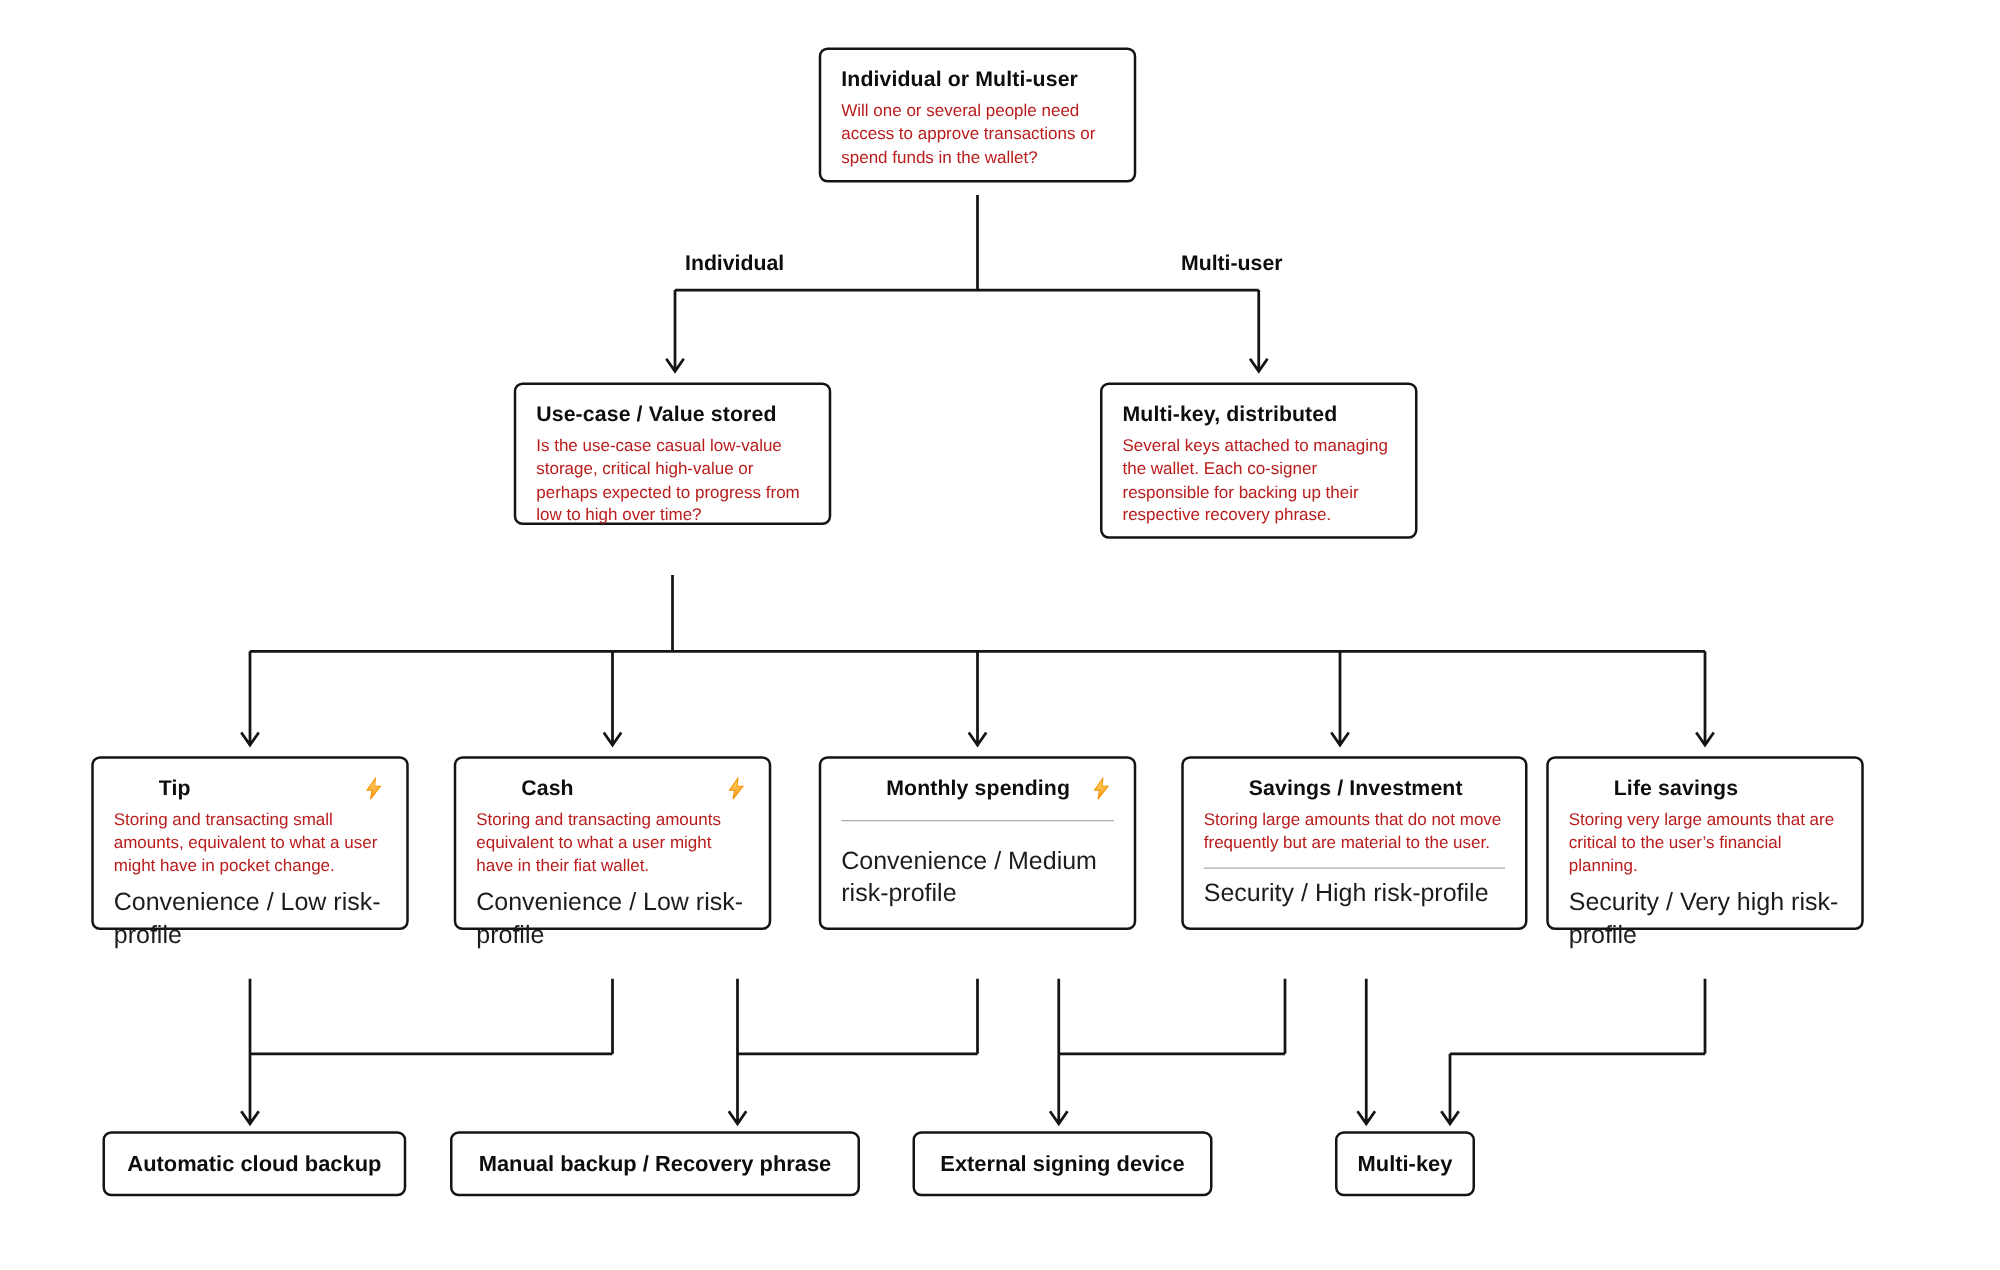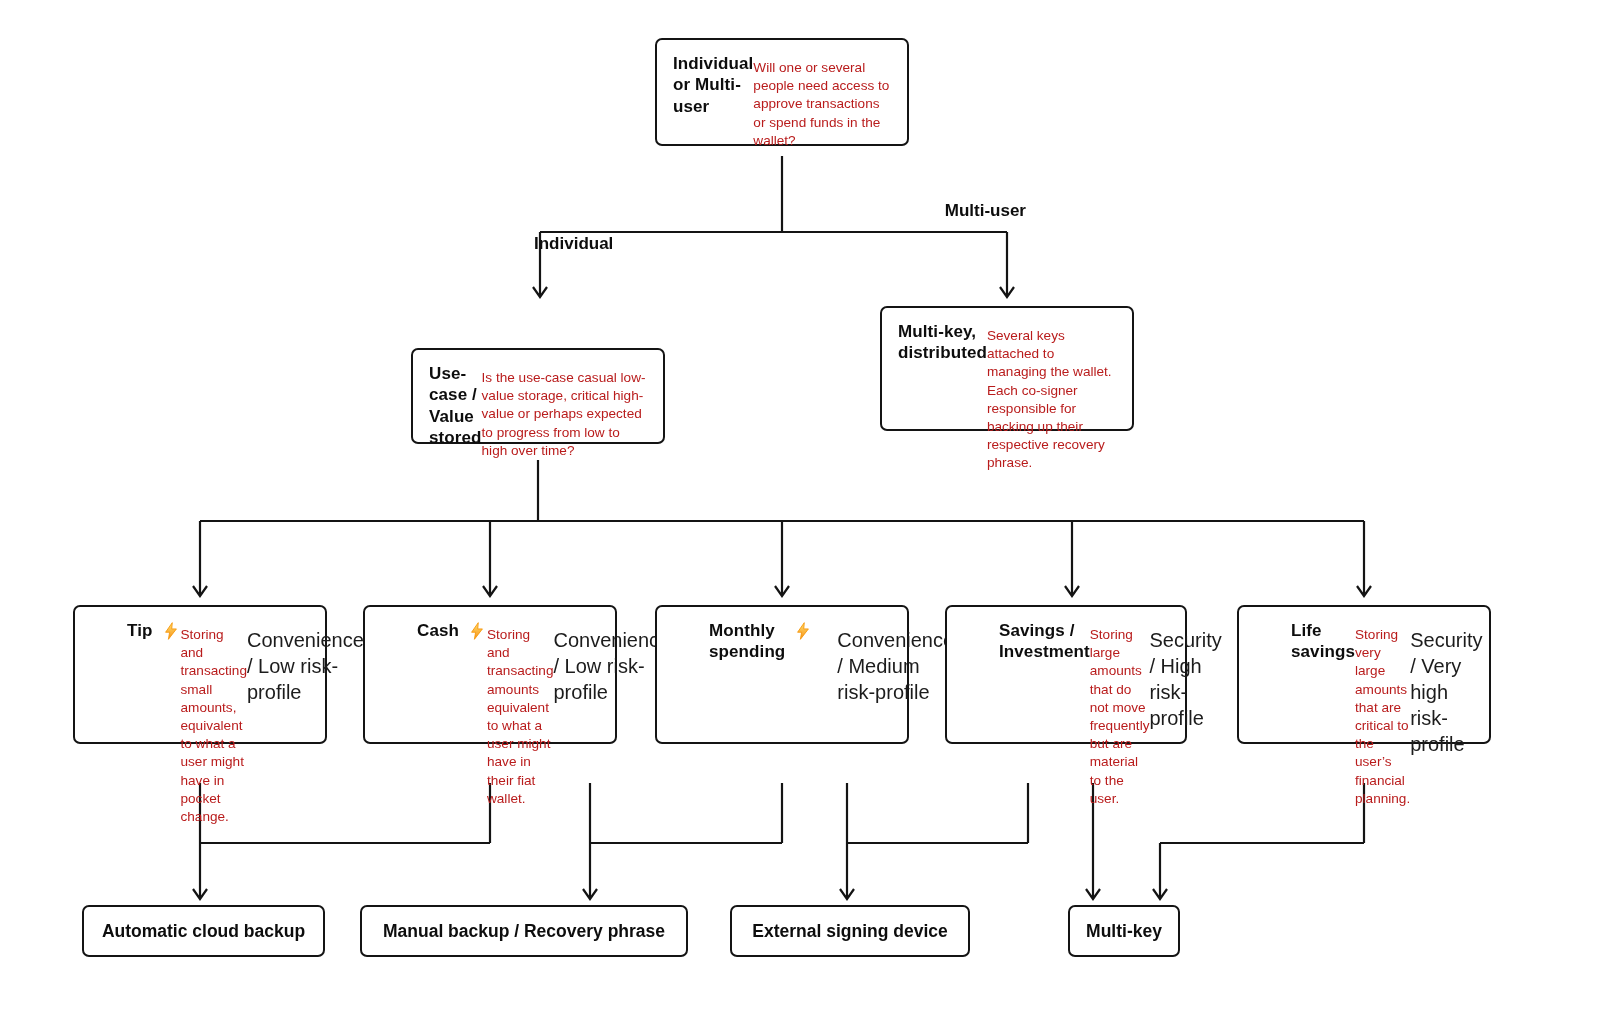"Individual or Multi-user" .box { flex-direction: row -> column }
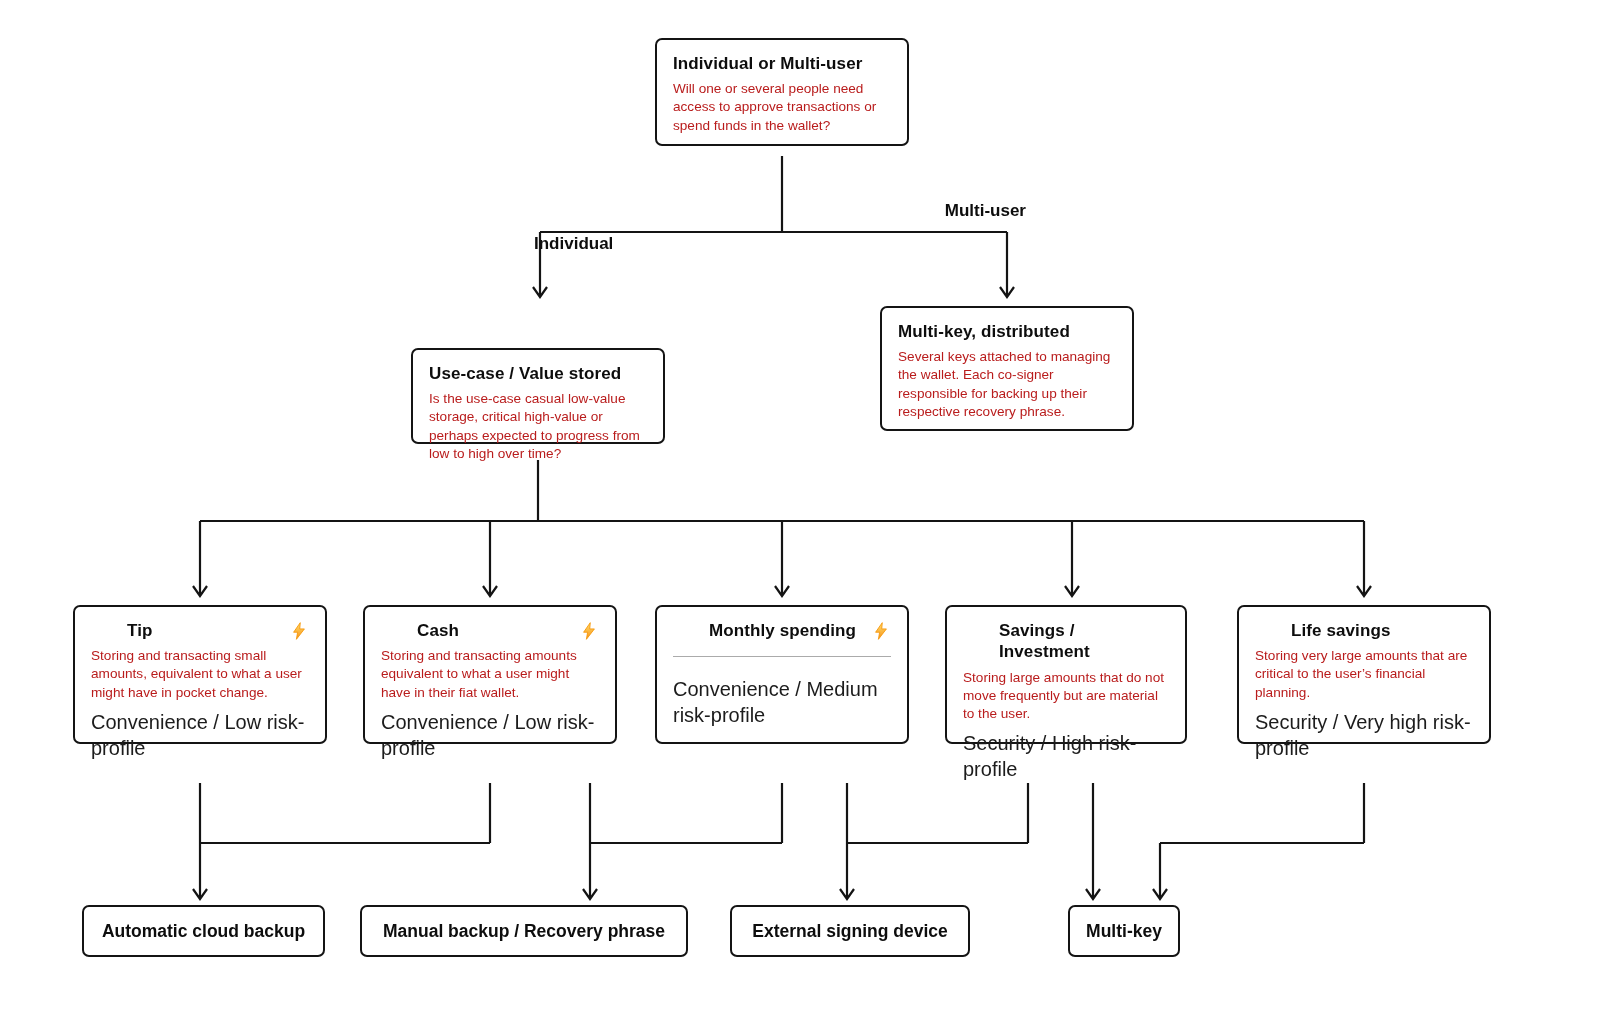"Individual" div.branch-label { left: 534px -> 548px; margin-top: 33px -> none }
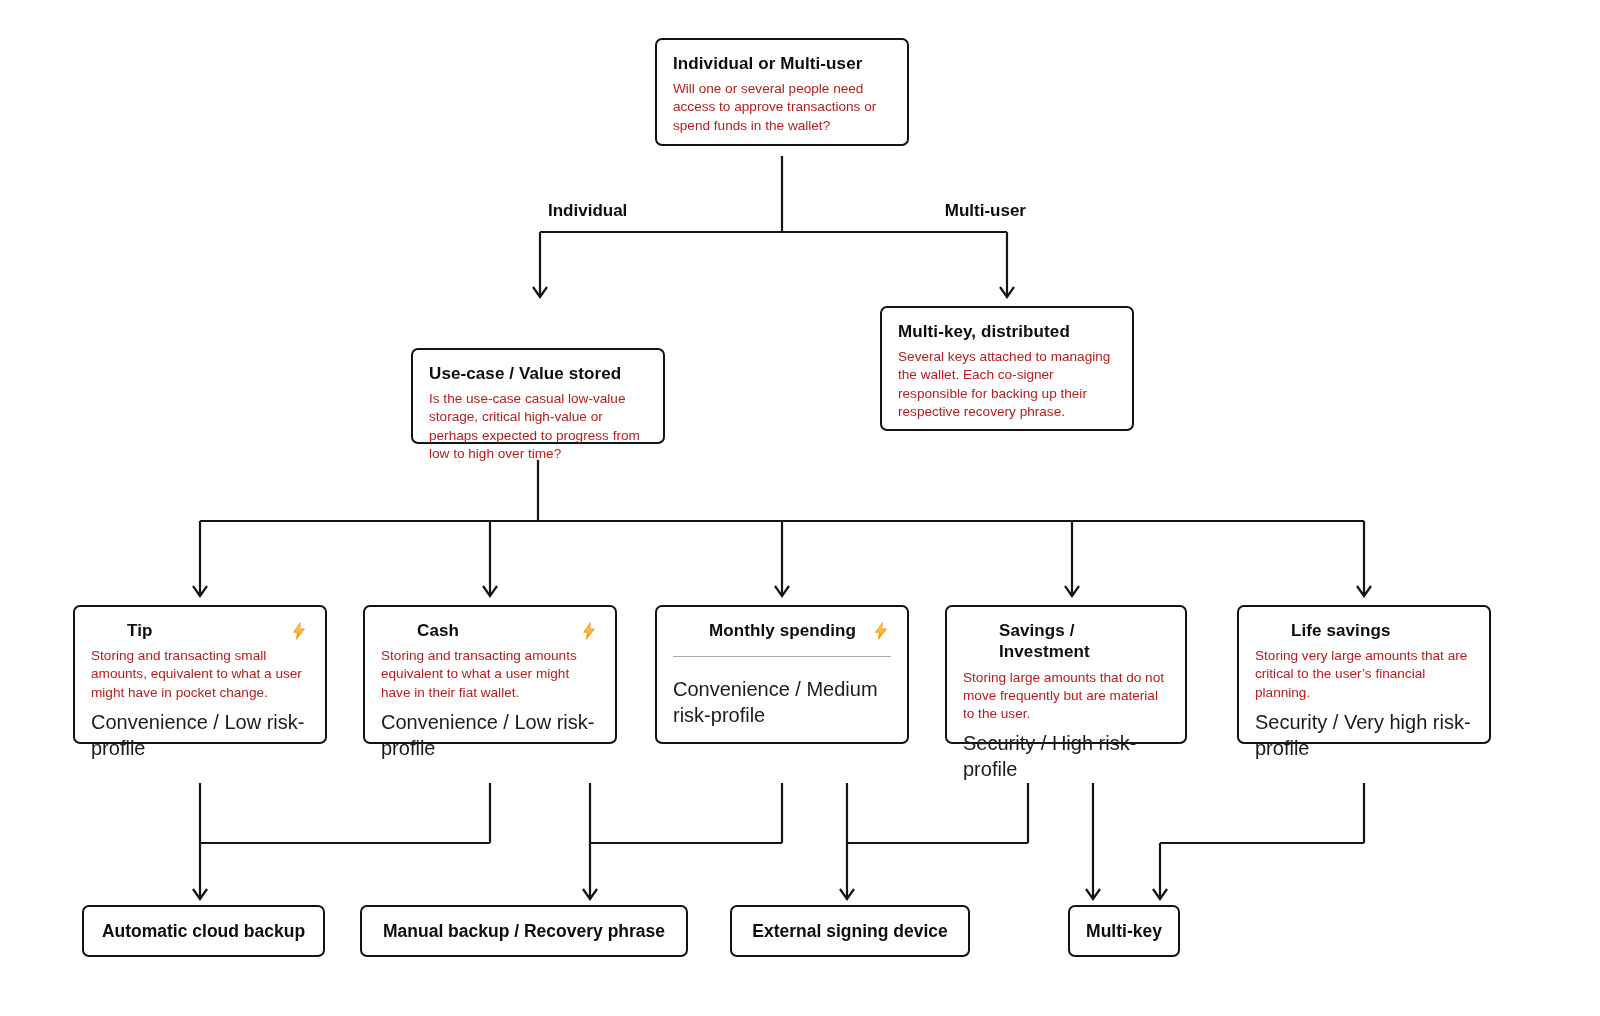"Use-case / Value stored" div.box { height: 96px -> 114px; margin-top: 42px -> none }
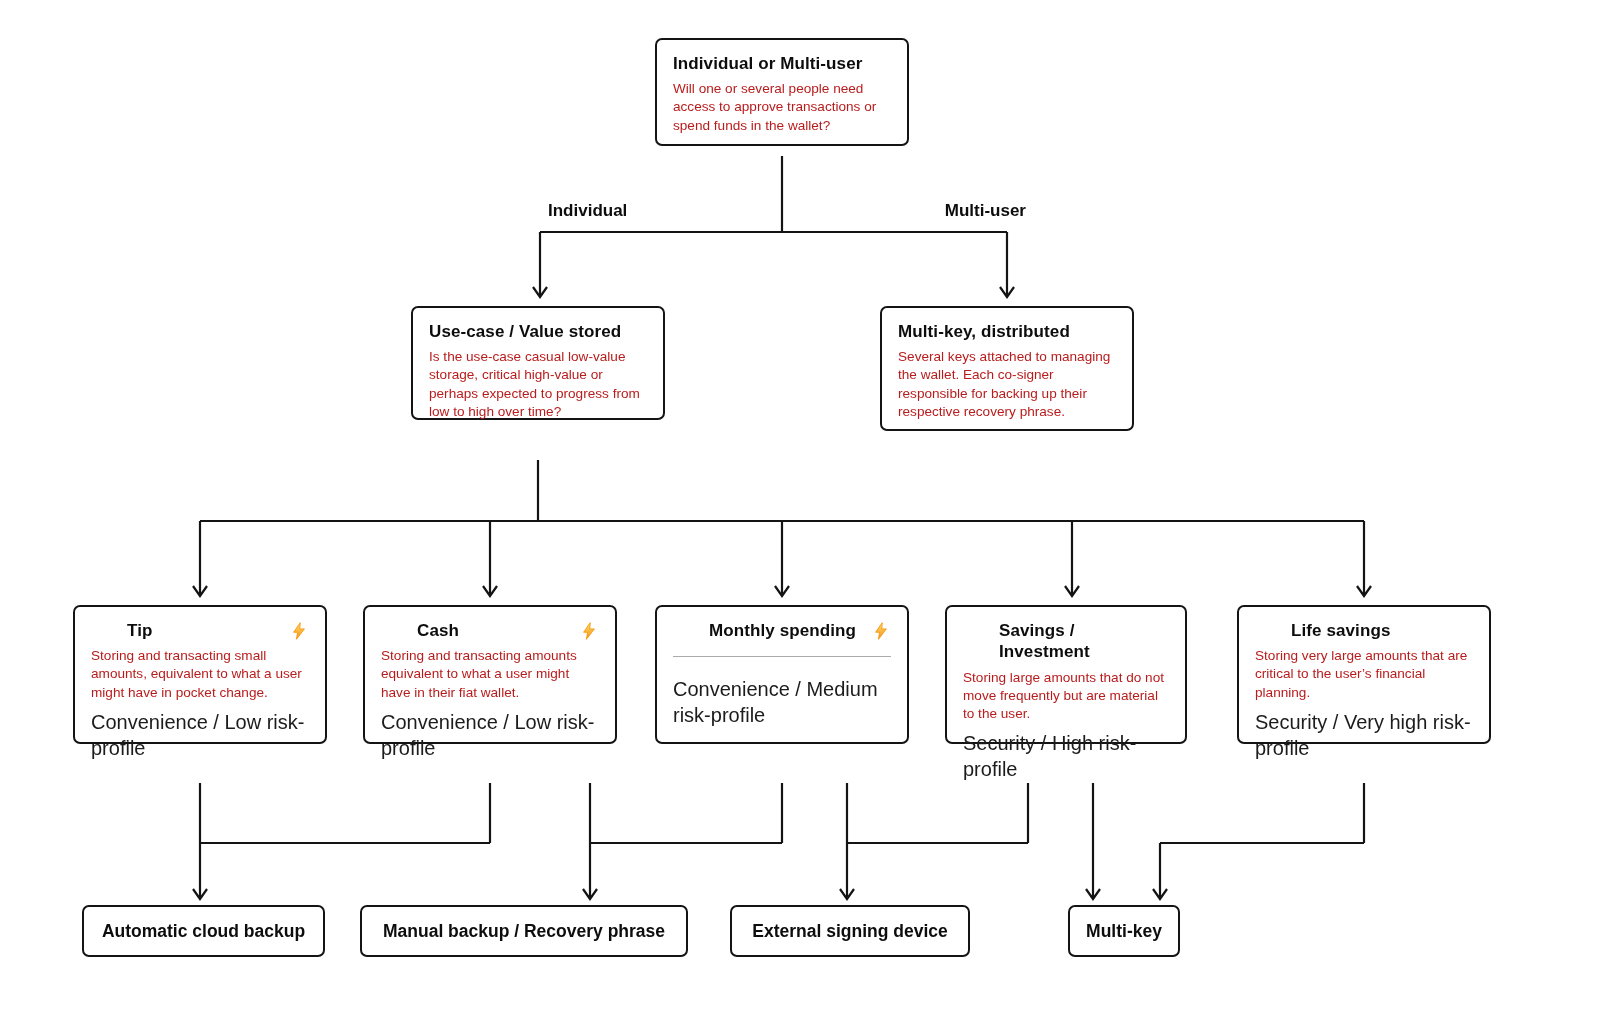"Savings / Investment" div.box { width: 242px -> 277px }
